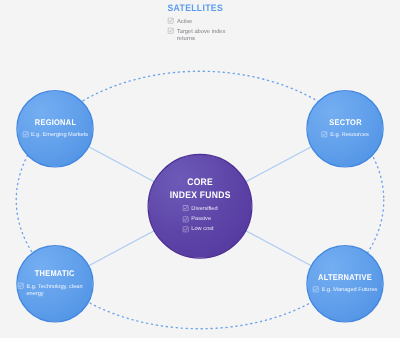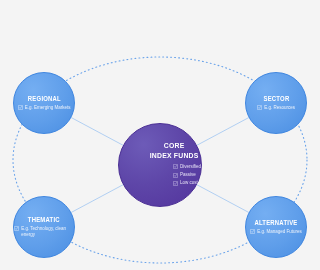"SATELLITES" div.legend { html: none -> <div> <div>SATELLITES</div> <div> <svg> <rect></rect> <path></path> </svg> <span>Active</span> </div> <div> <svg> <rect></rect> <path></path> </svg> <span>Target above index returns</span> </div> </div> }
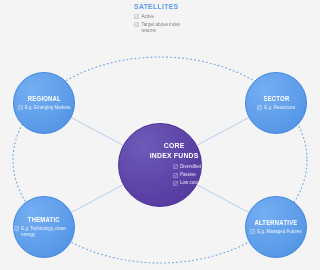"CORE" .node-core { align-items: flex-end -> none }
